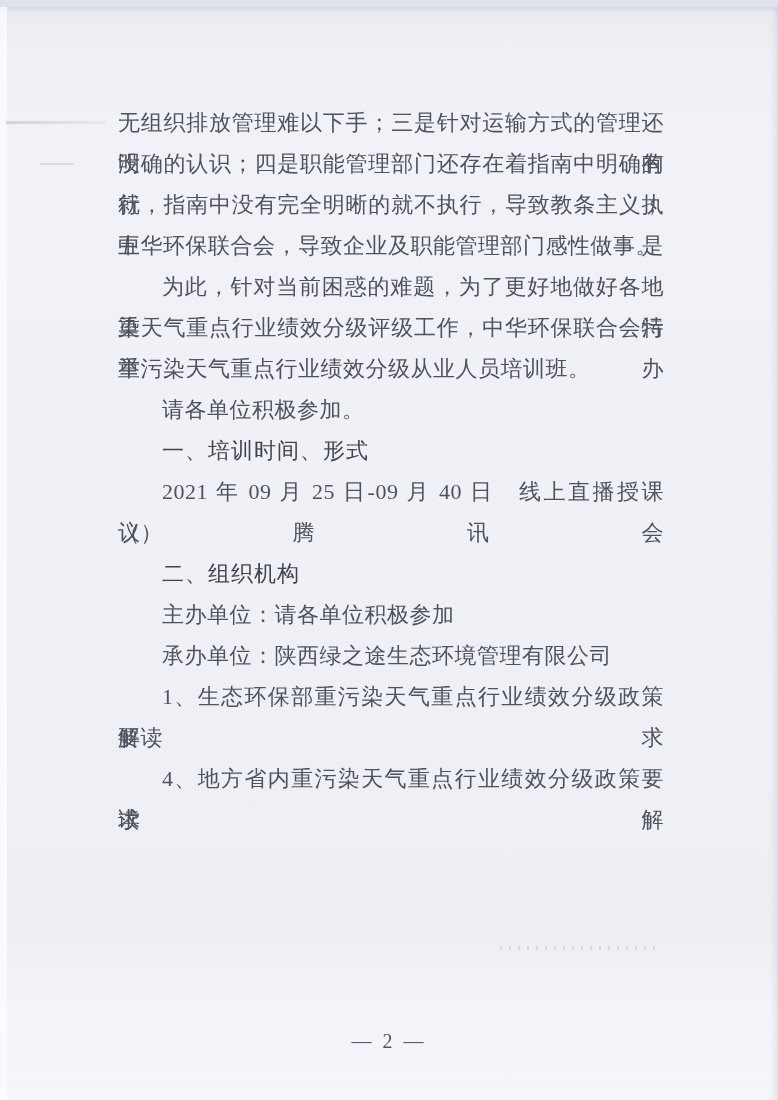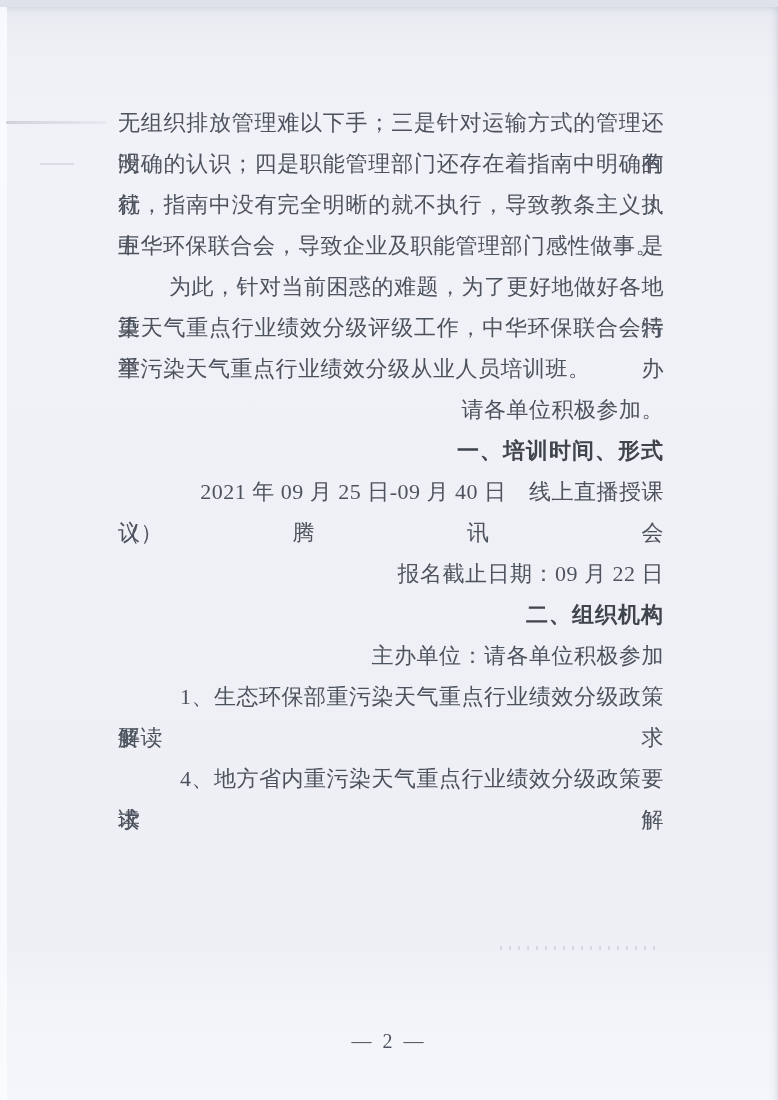"请各单位积极参加。" .line.indent { text-align: right -> none }
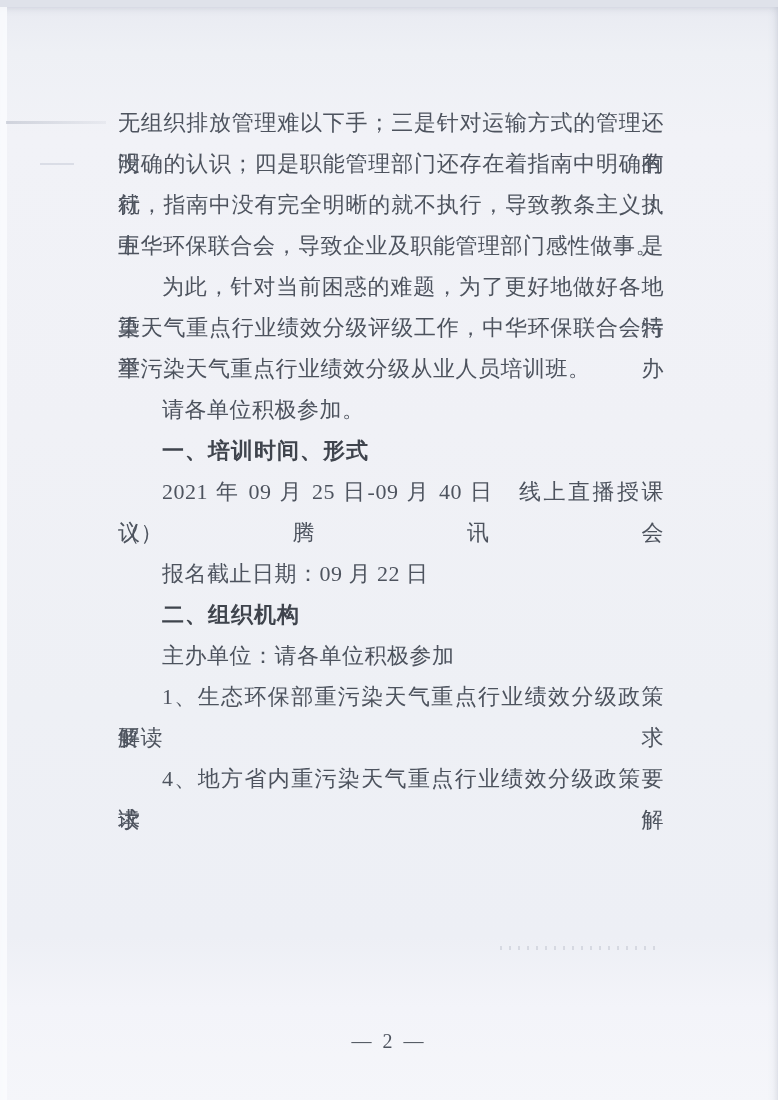"一、培训时间、形式" .line.head { font-weight: 700 -> 400 }
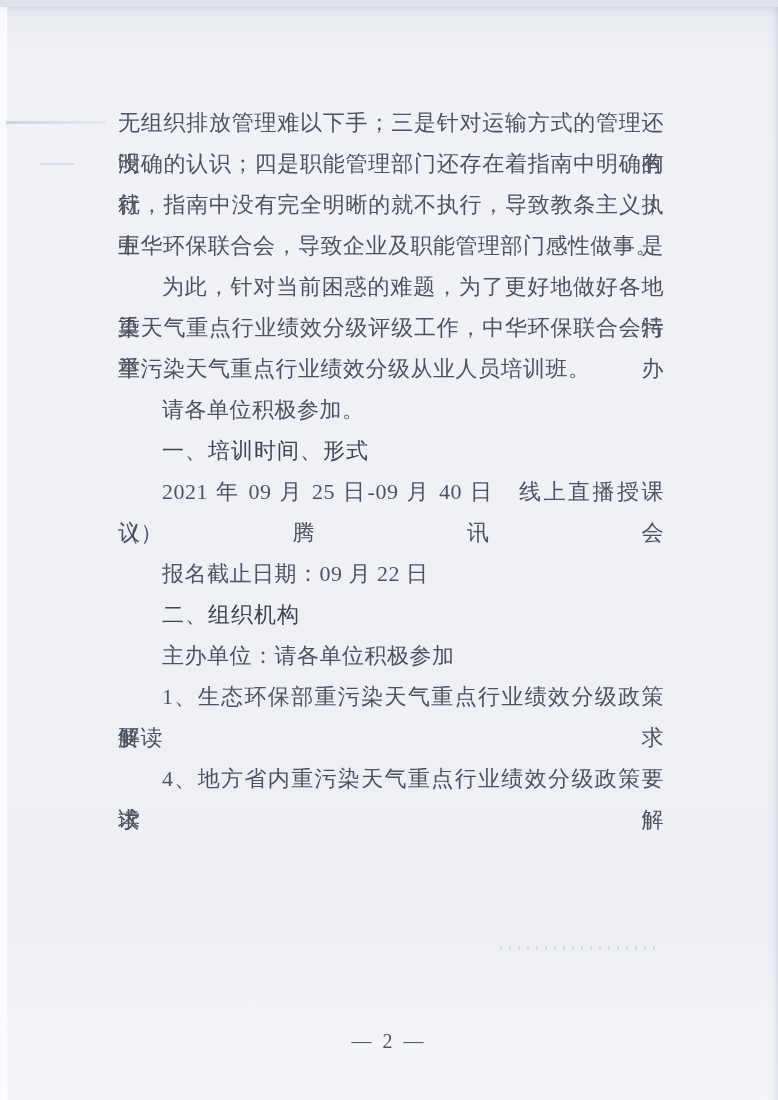"报名截止日期：09 月 22 日" div.line { html: <div>报名截止日期：09 月 22 日</div> -> none }
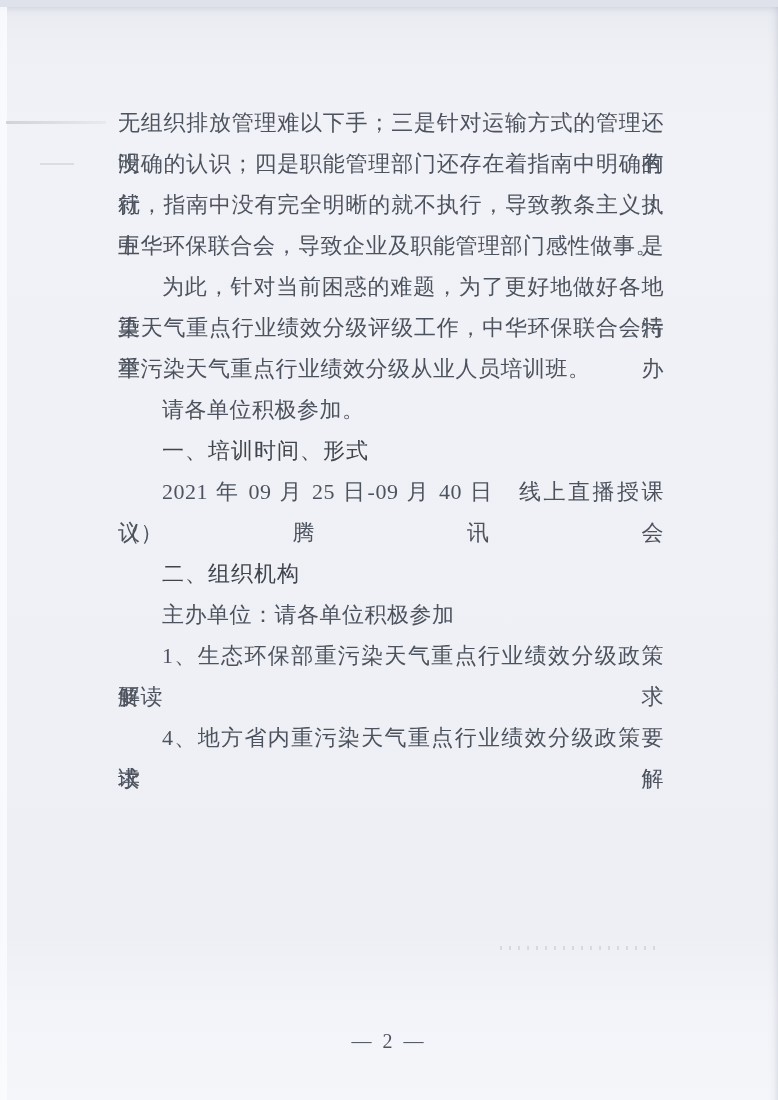"承办单位：陕西绿之途生态环境管理有限公司" div.line { html: none -> <div>承办单位：陕西绿之途生态环境管理有限公司</div> }
